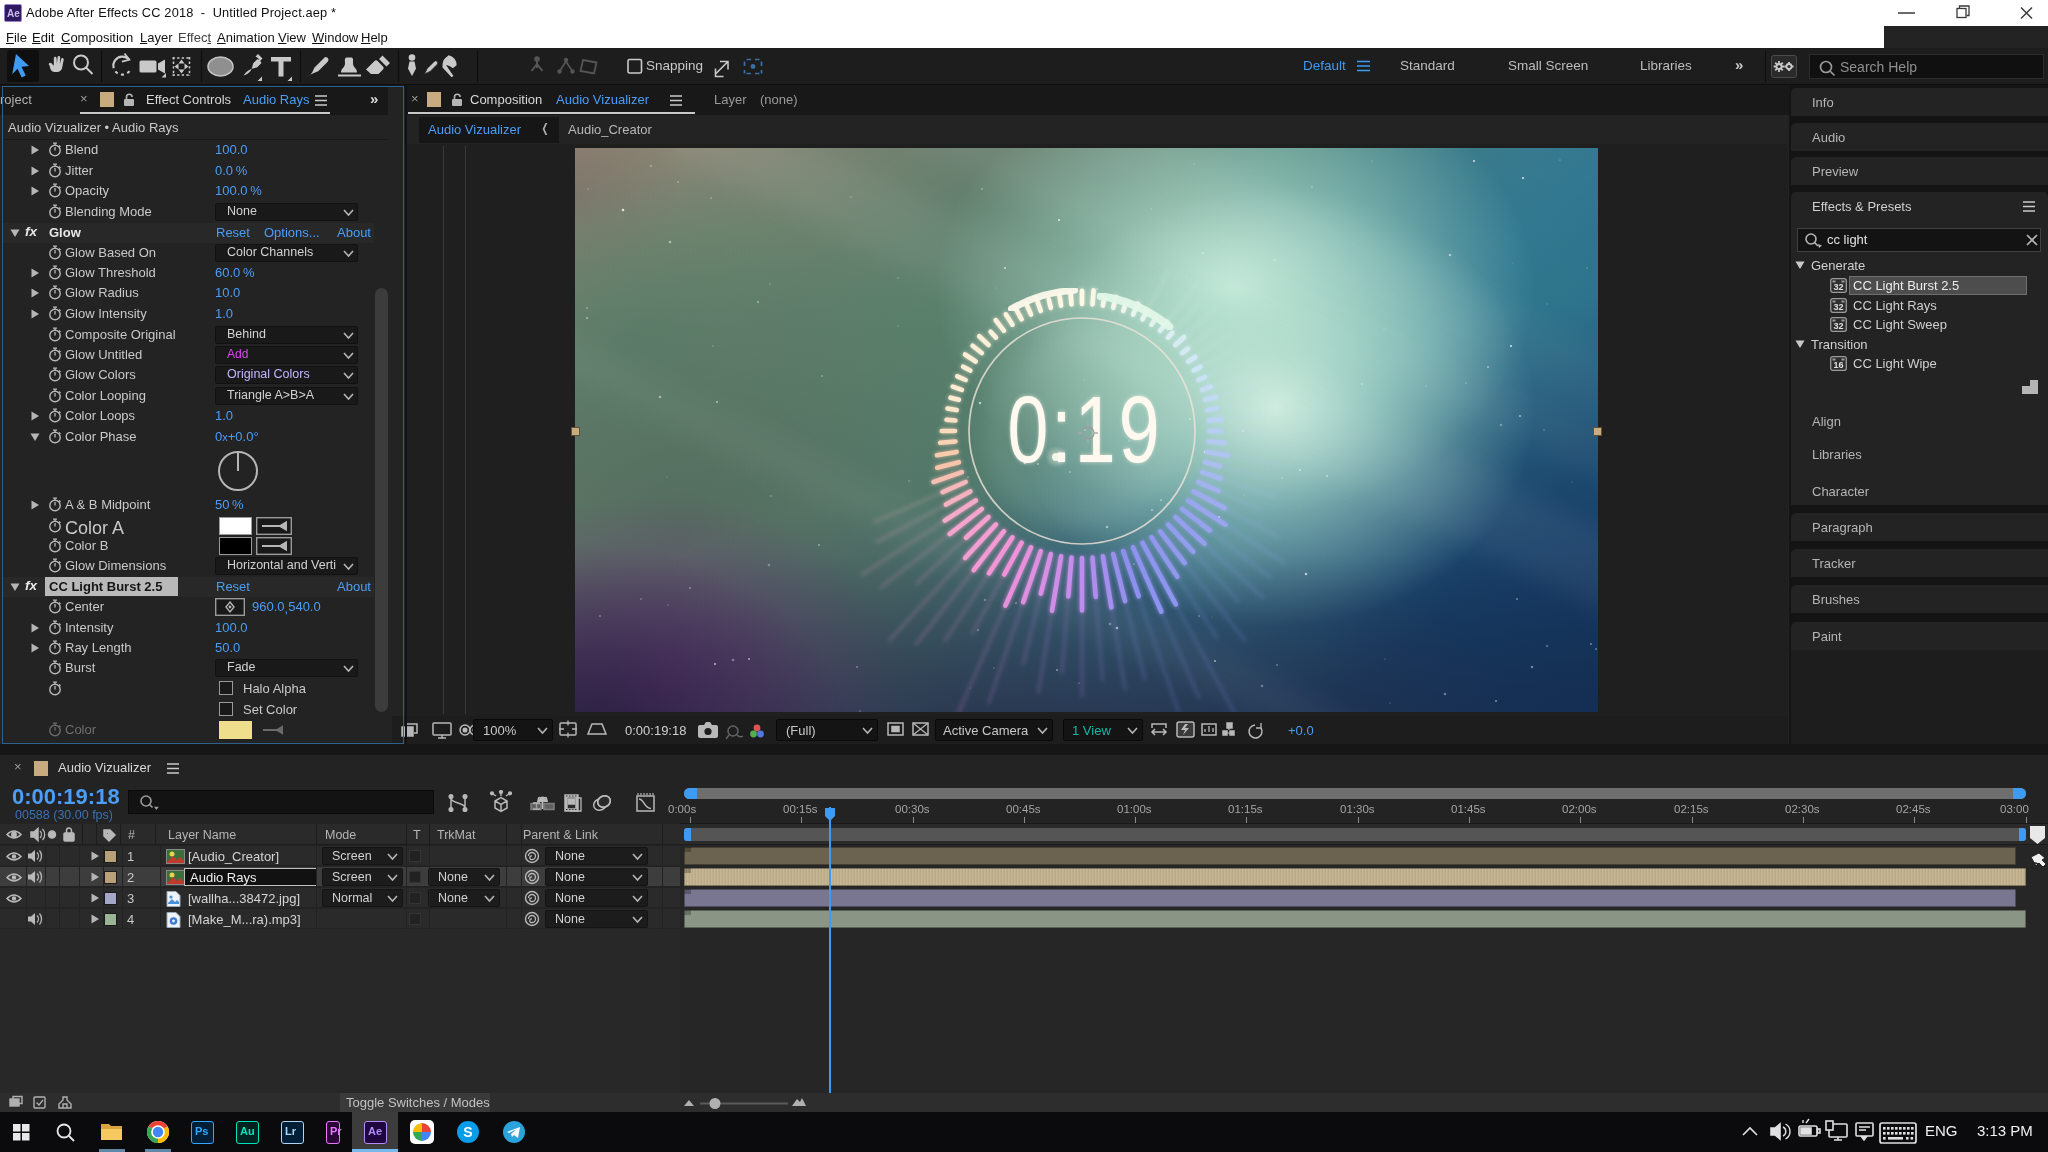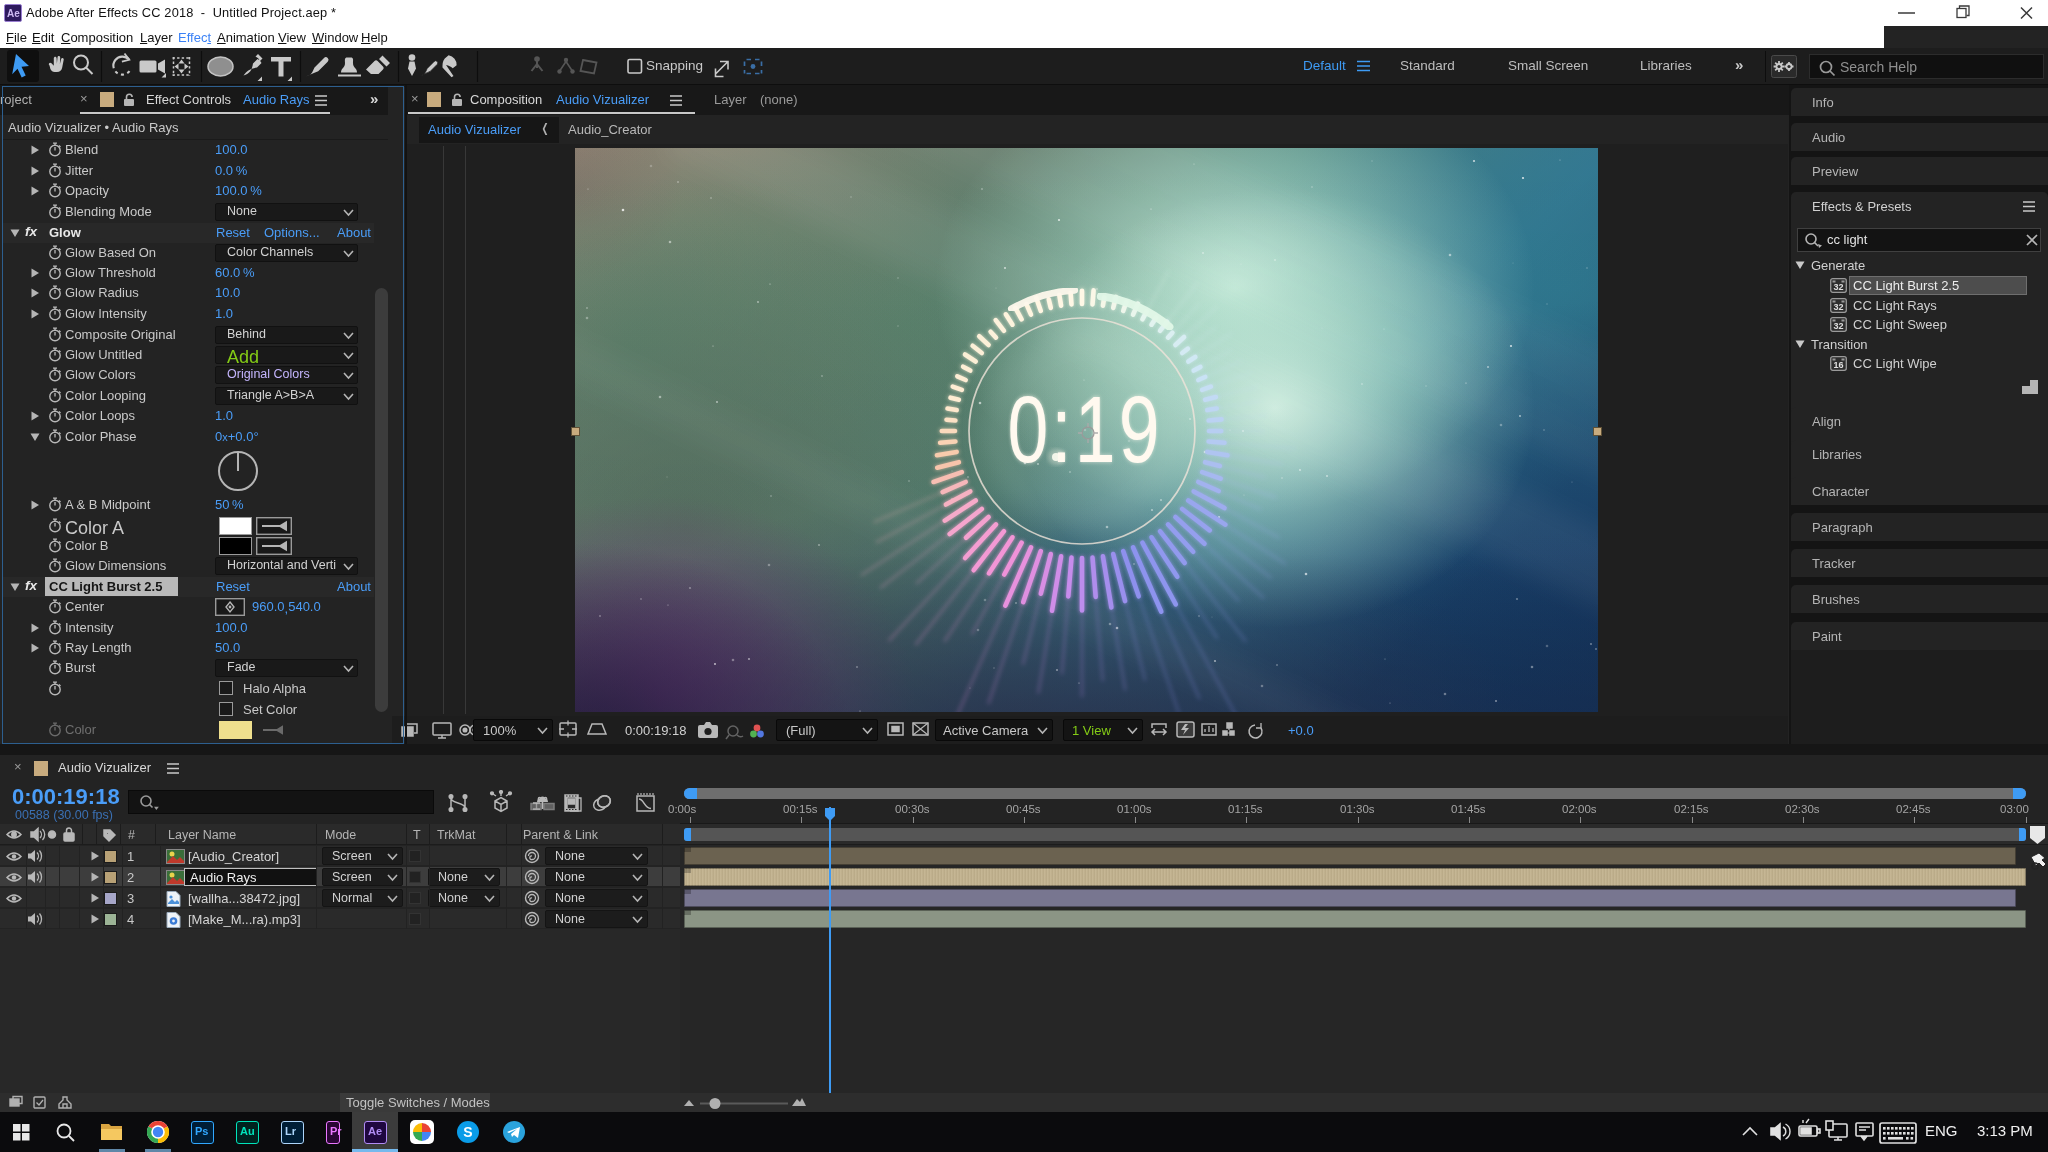"Effect" div.t { color: #3b82f6 -> #404040 }
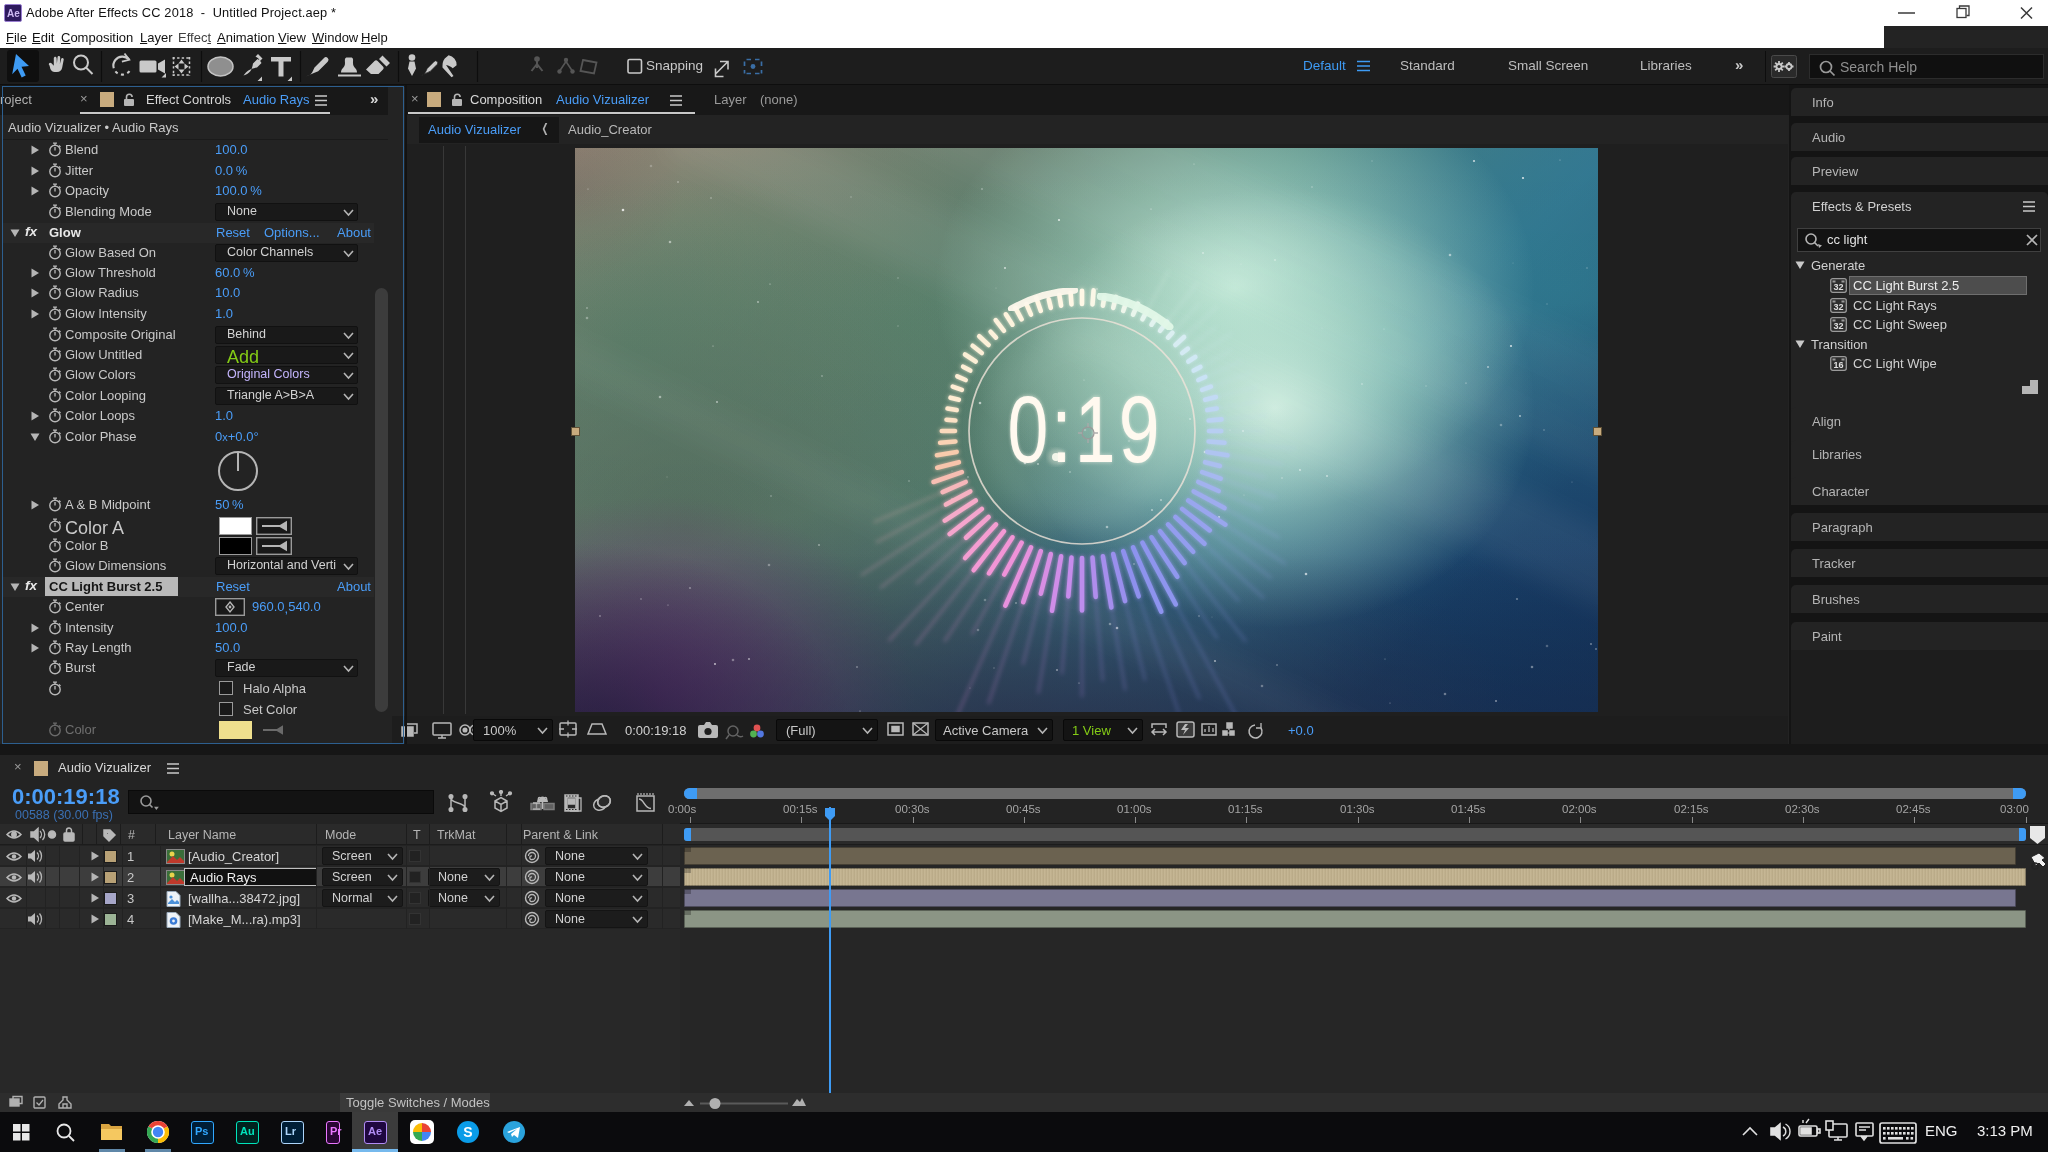"Add" div.t { color: #84cc16 -> #d946ef; font-size: 18px -> 12px }
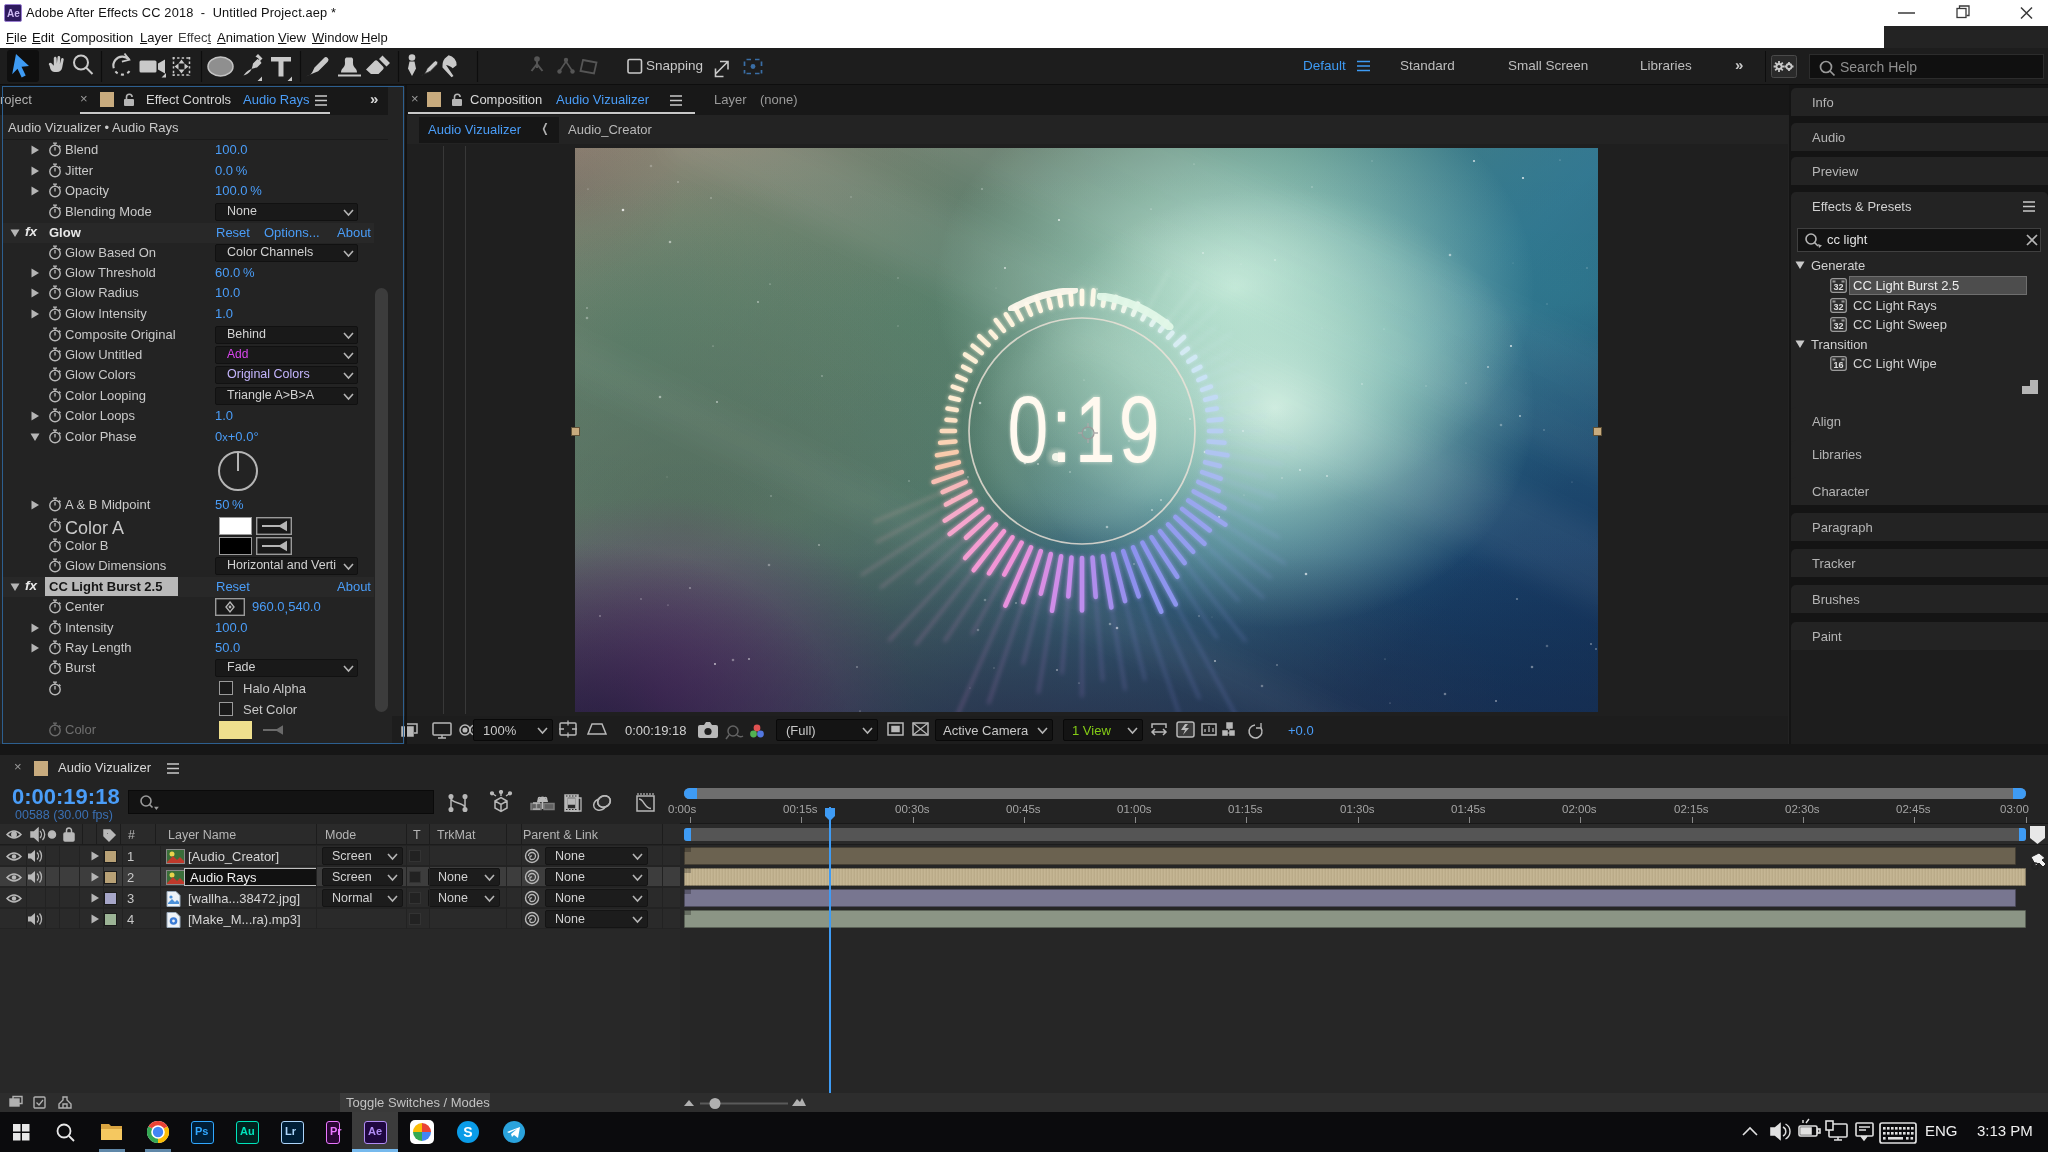"1 View" div.t { color: #84cc16 -> #14b8a6 }
